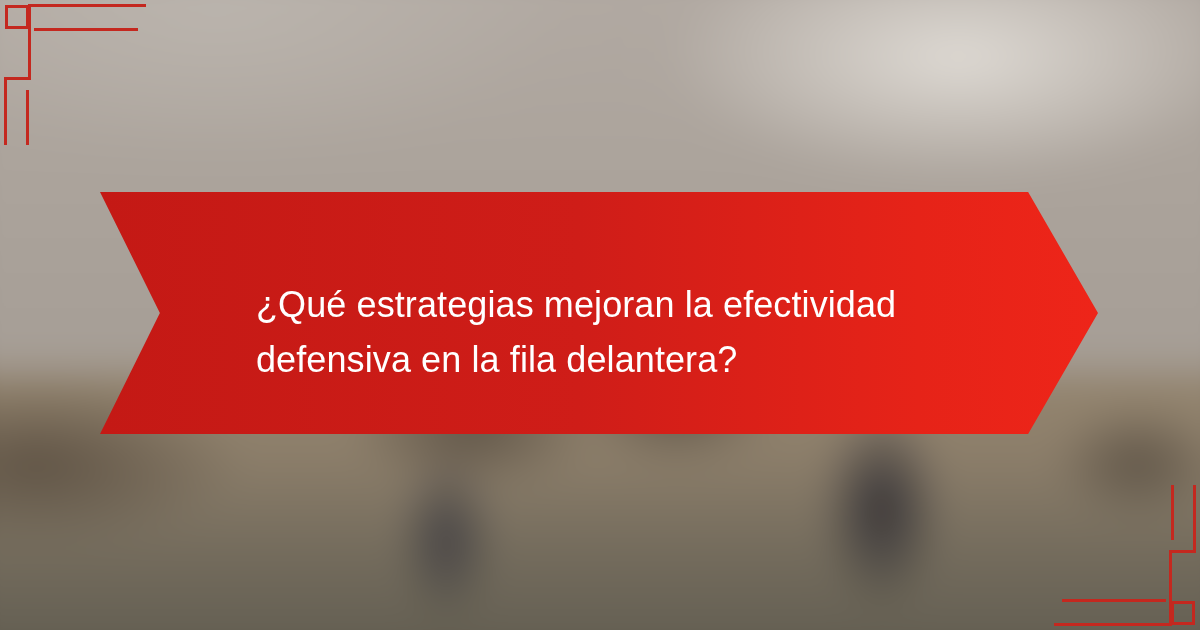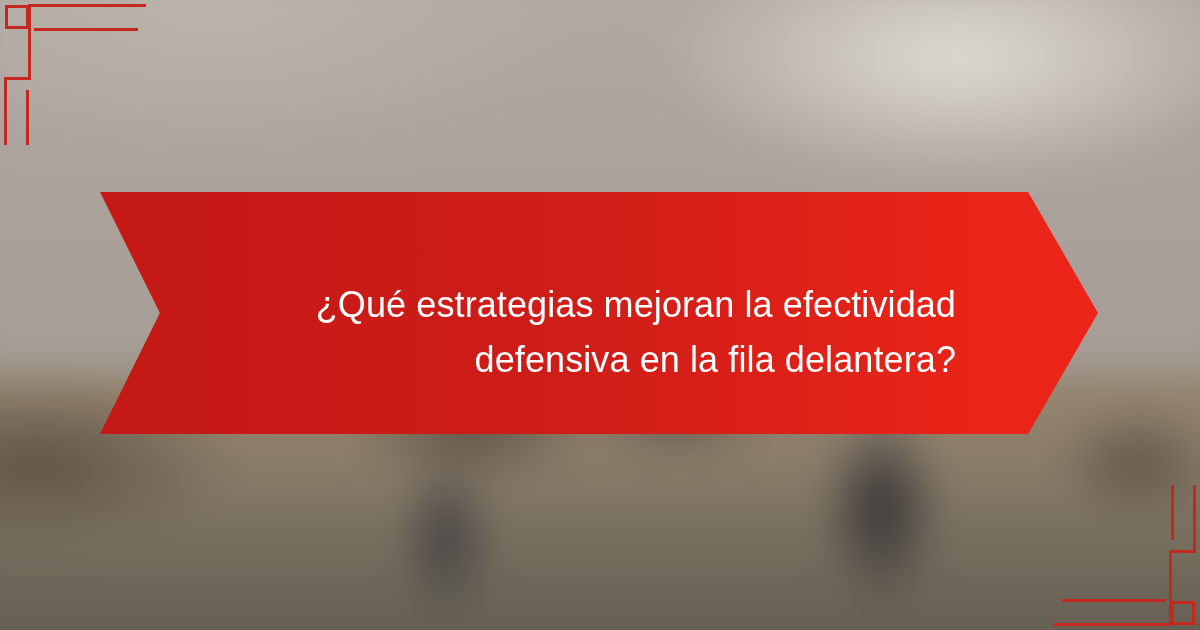"¿Qué estrategias mejoran la efectividad" .banner-text { text-align: right -> left }
